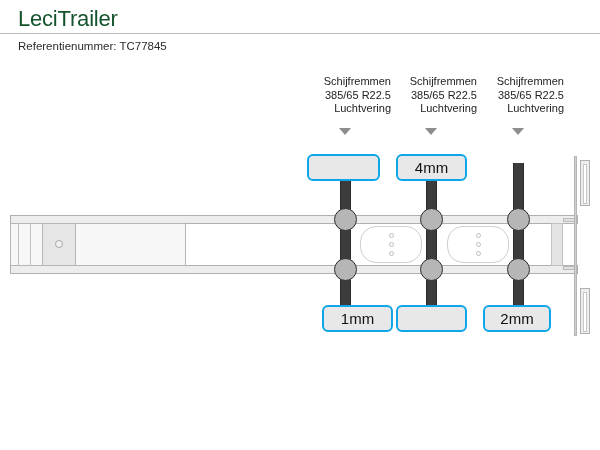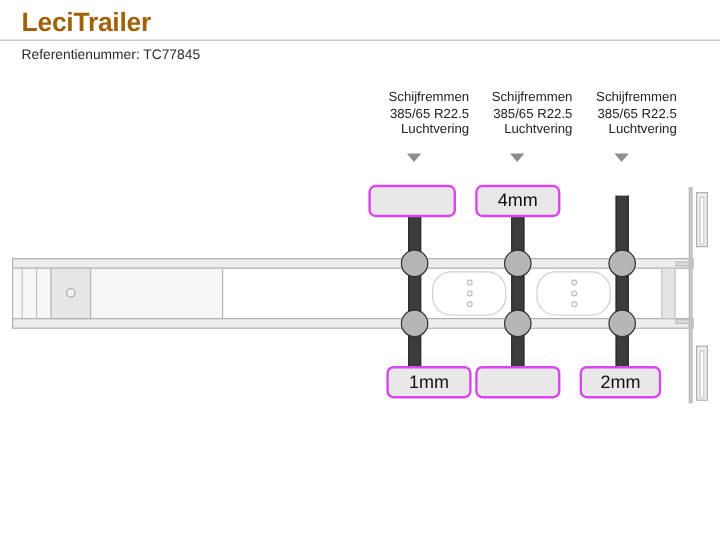"LeciTrailer" #header-title { color: #a16207 -> #14532d; font-weight: 700 -> 400 }
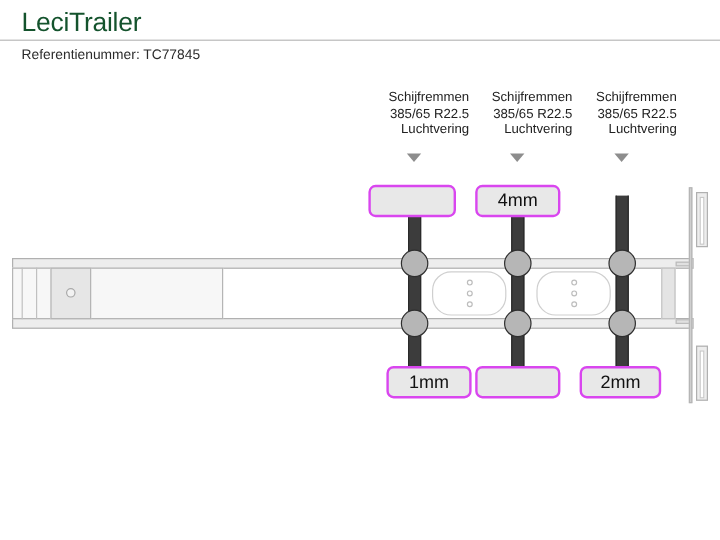"4mm" .tread-badge { border: 2px solid #d946ef -> 2px solid #0ea5e9 }
